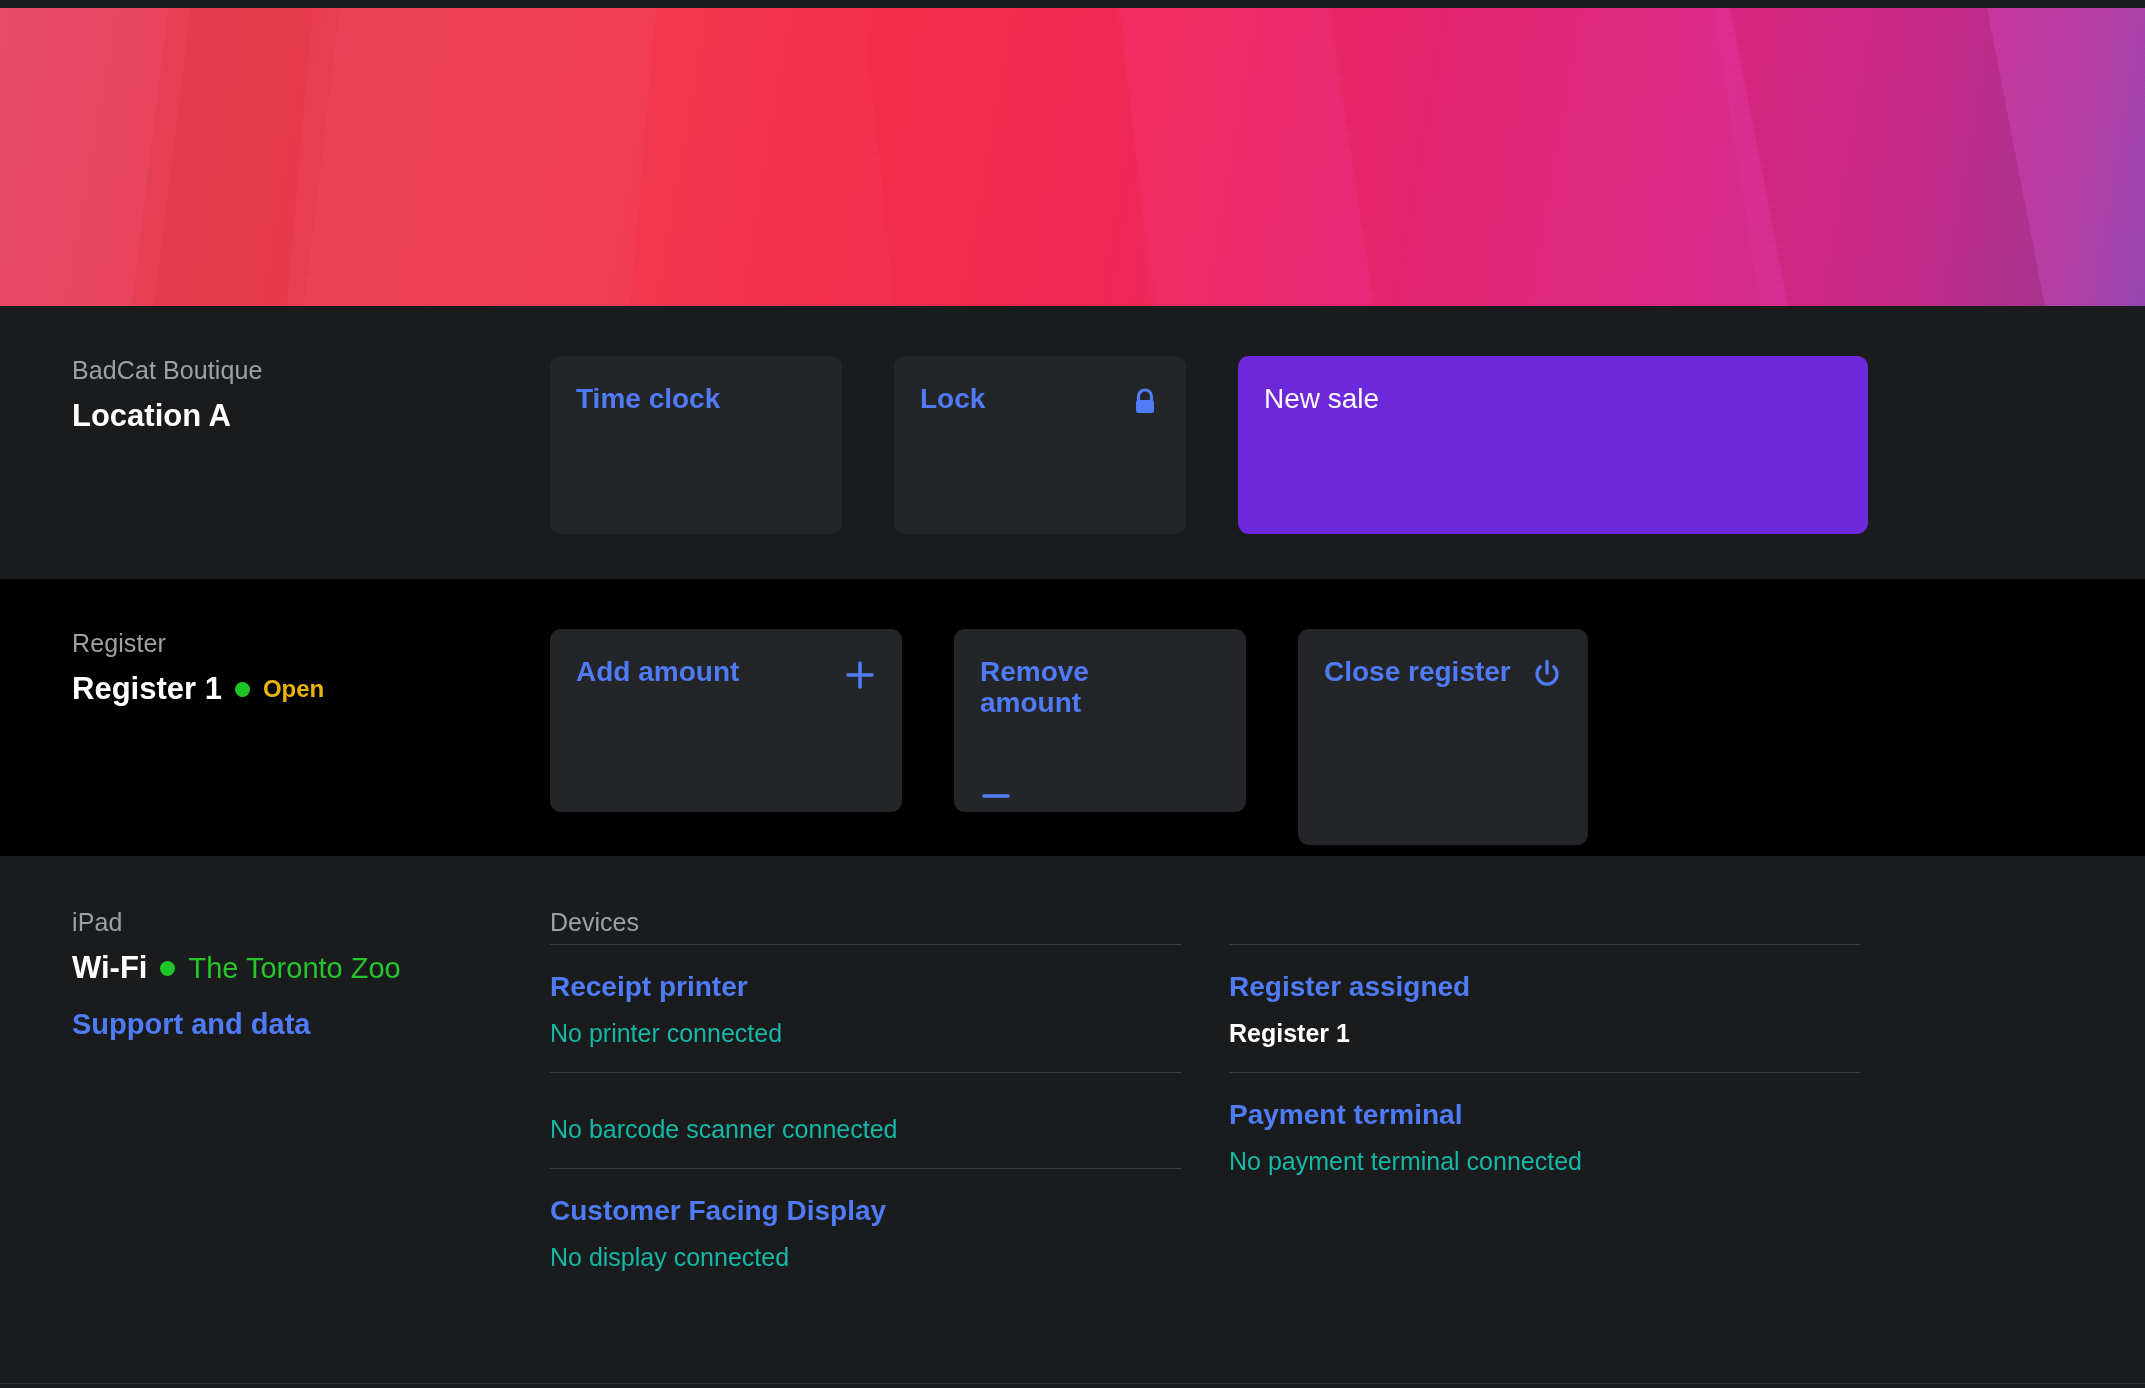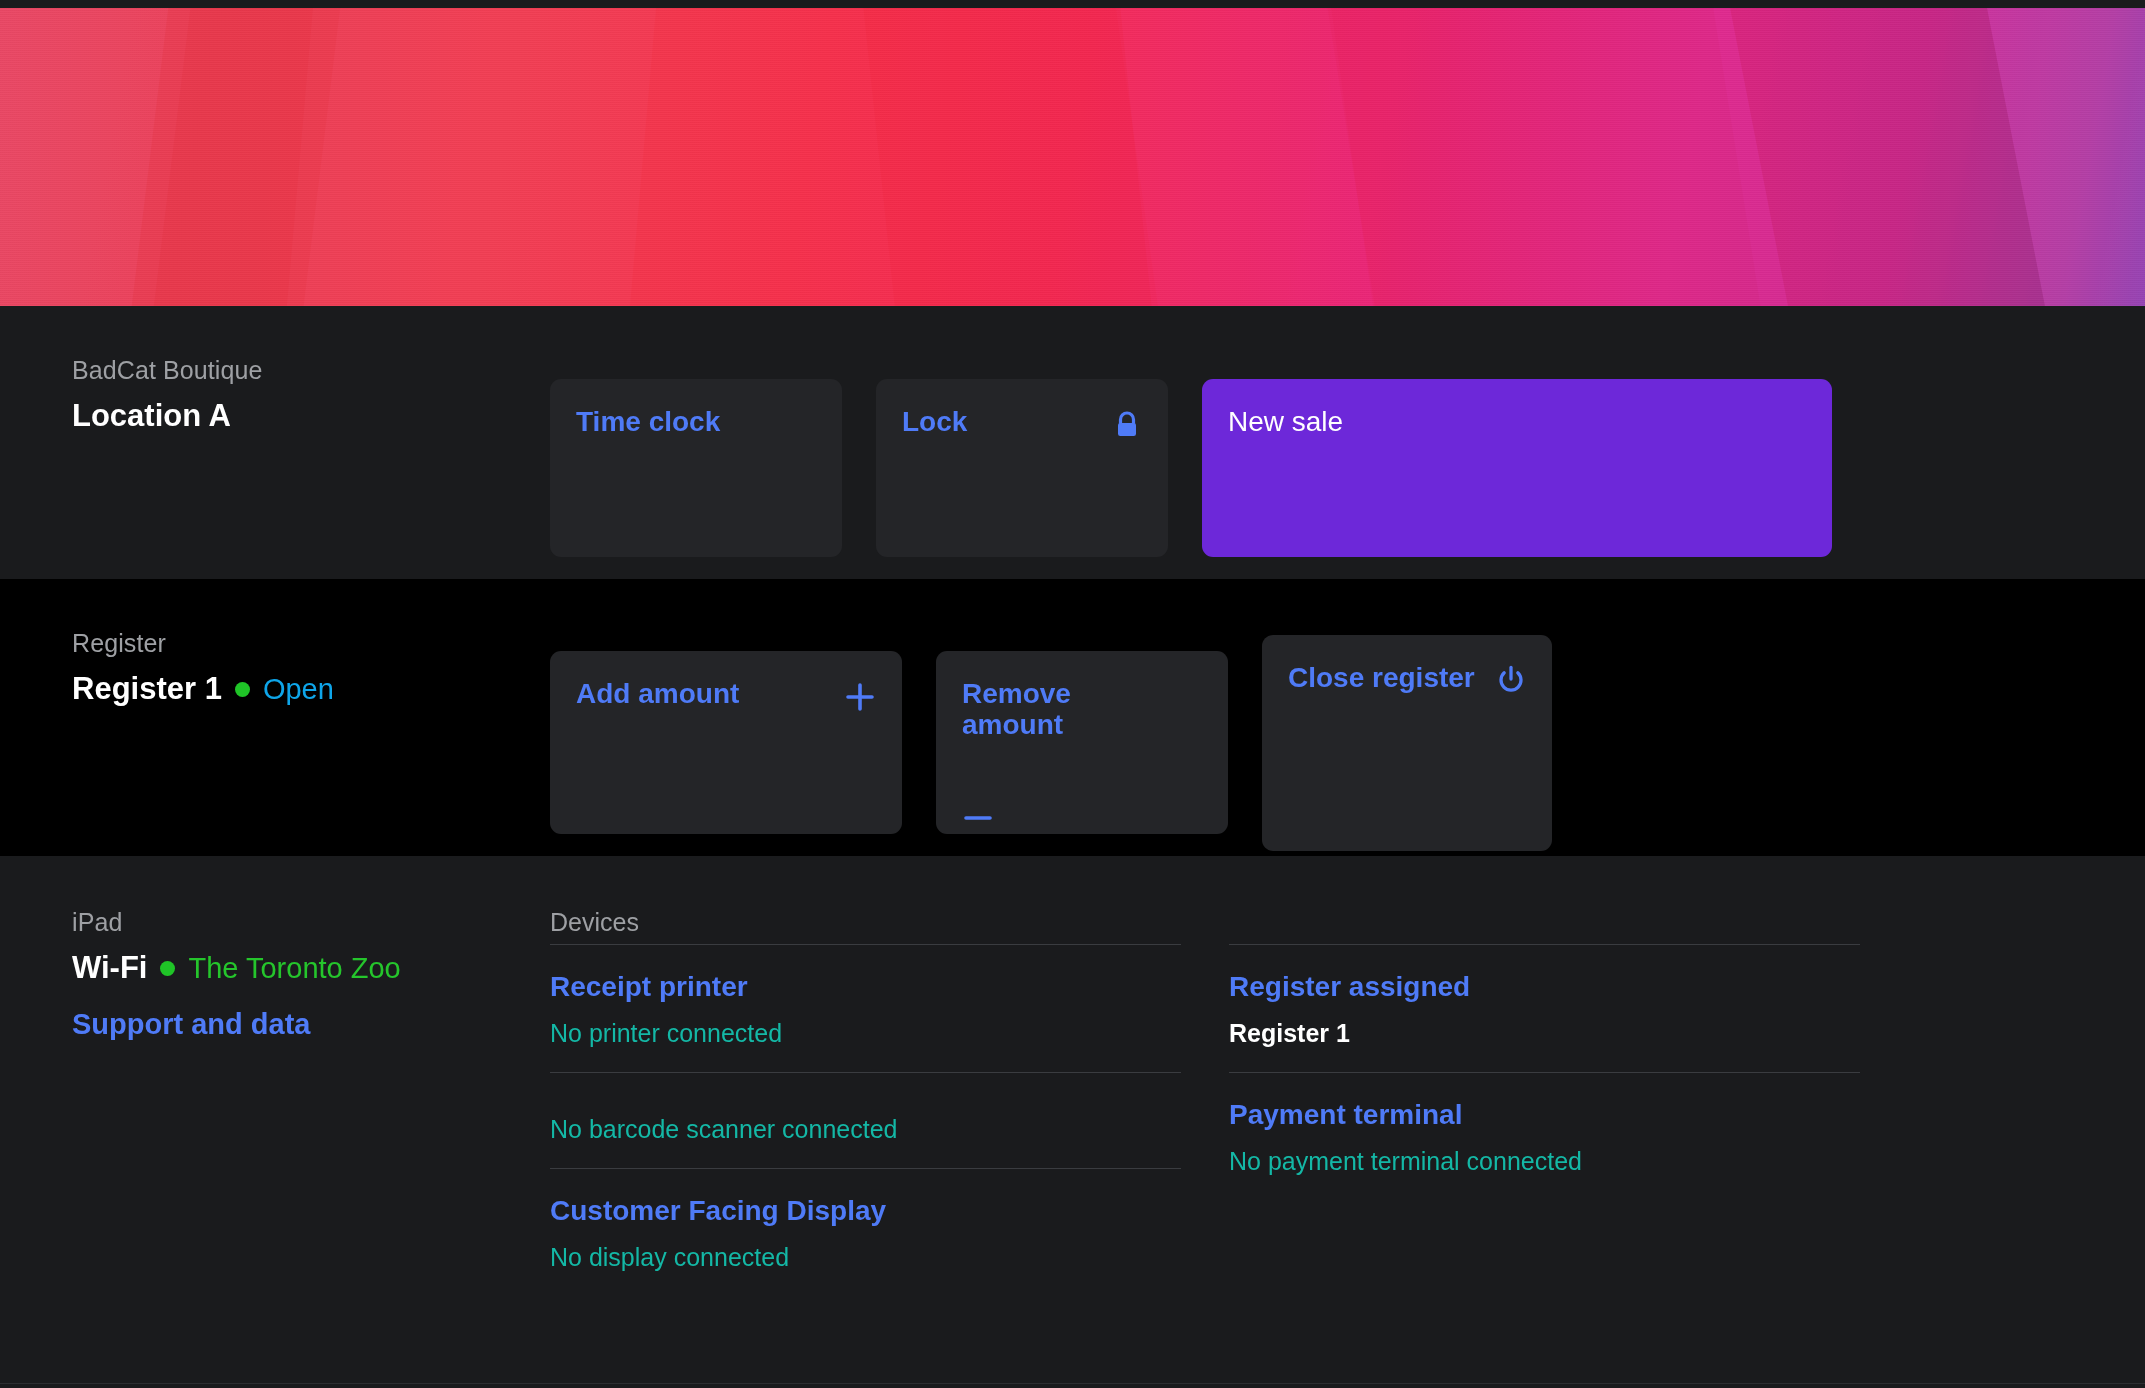"Time clock" .cards { align-items: center -> flex-start; gap: 34px -> 52px }
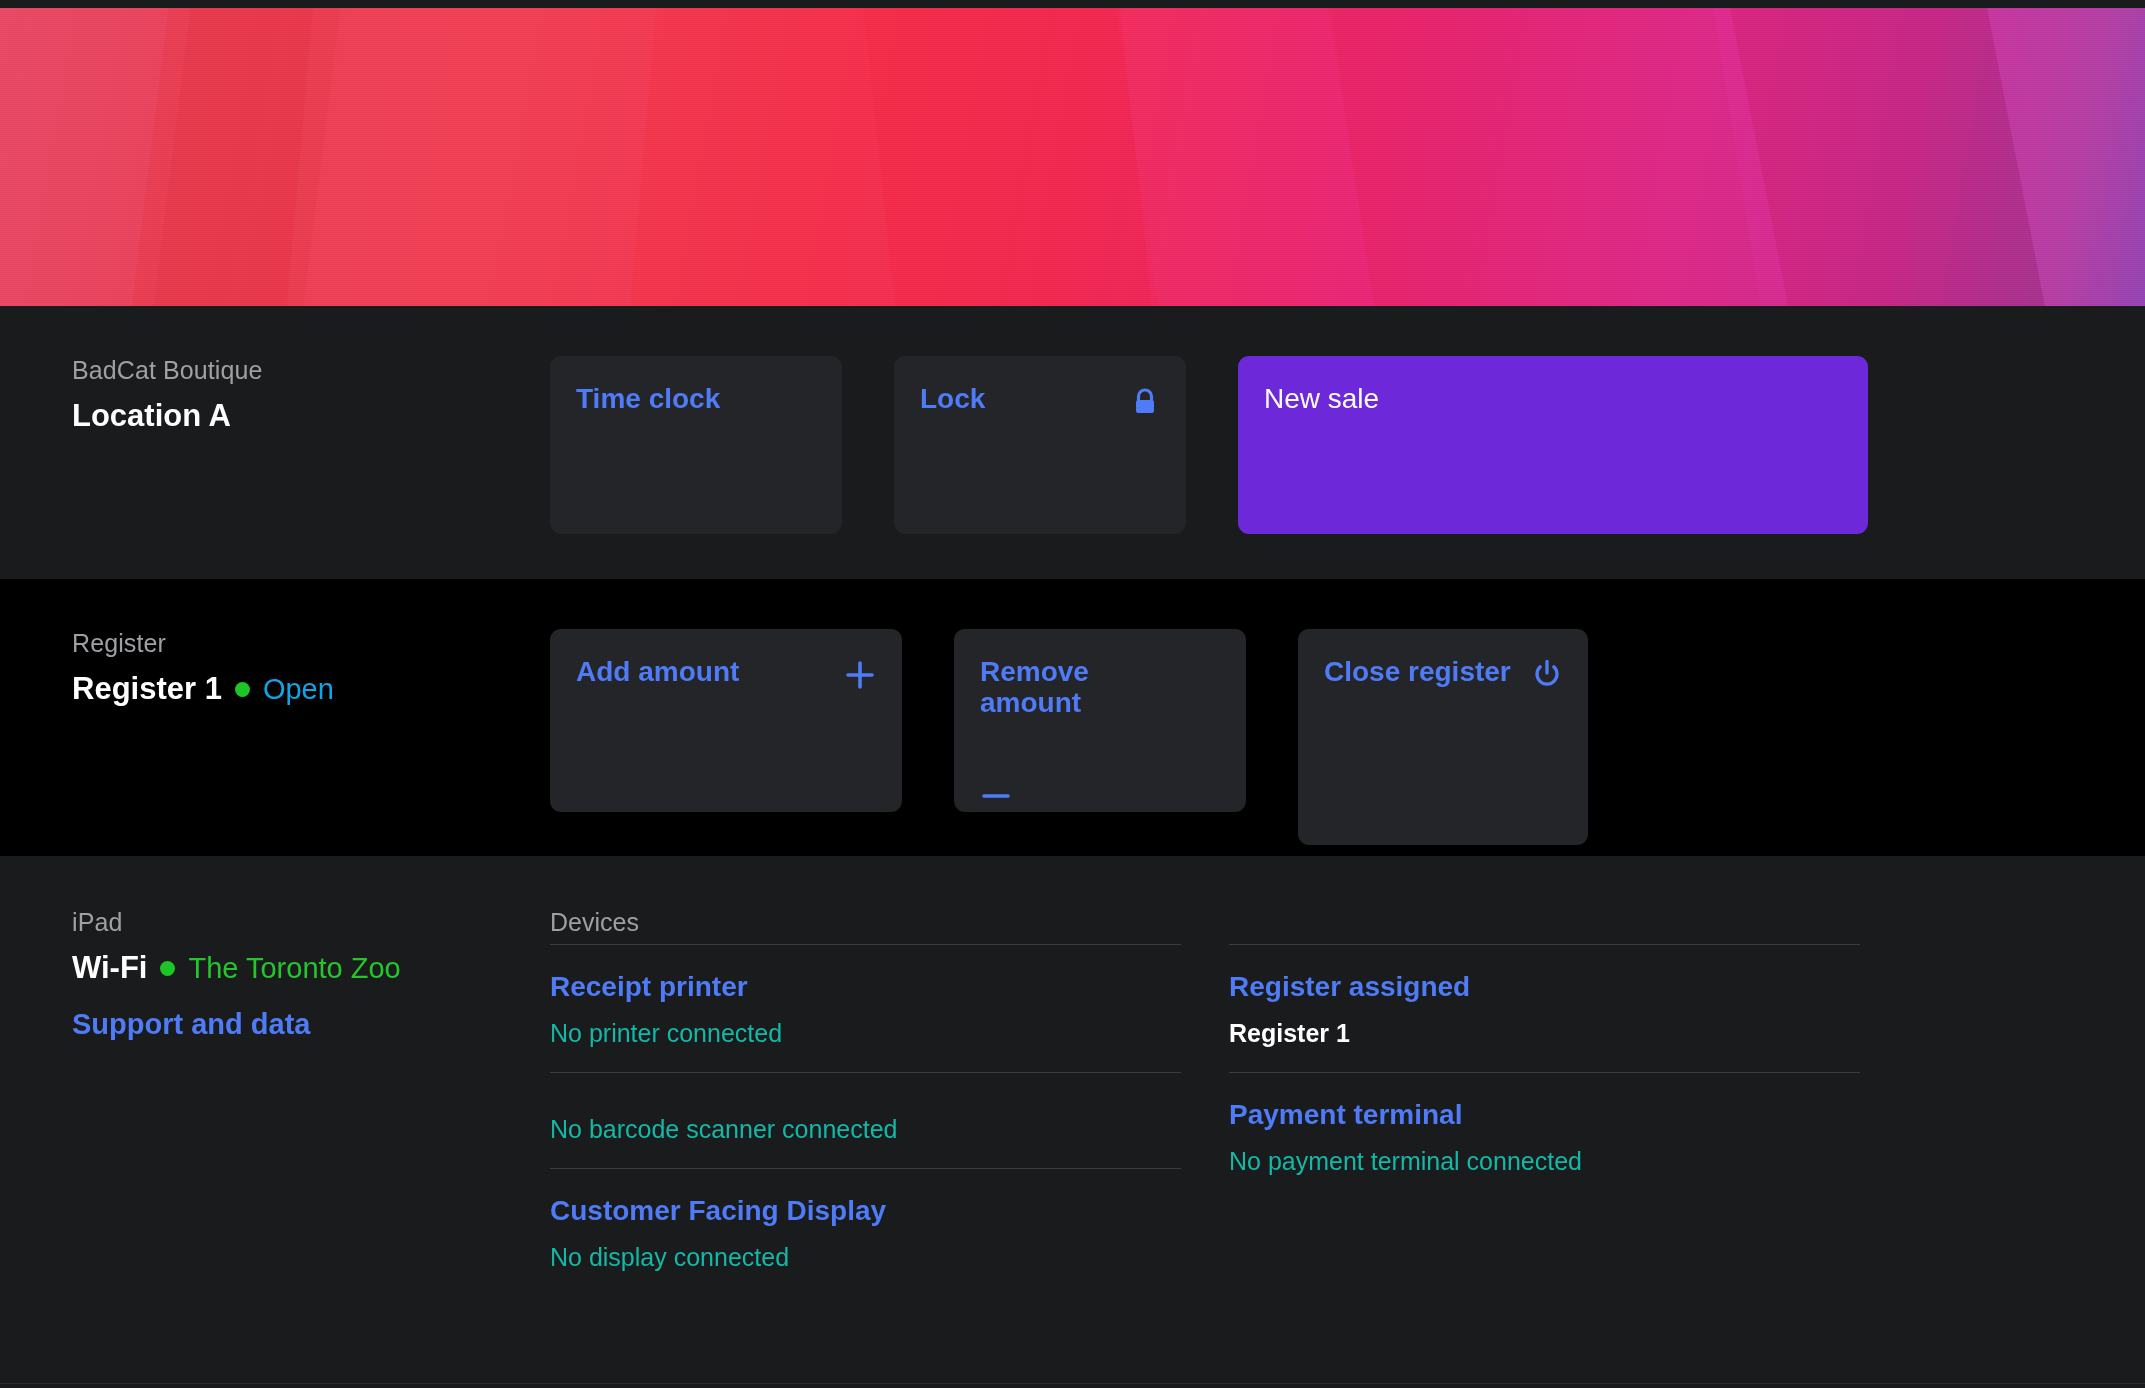"Open" .status-open { color: #0ea5e9 -> #eab308; font-size: 29px -> 24px; font-weight: normal -> bold }
